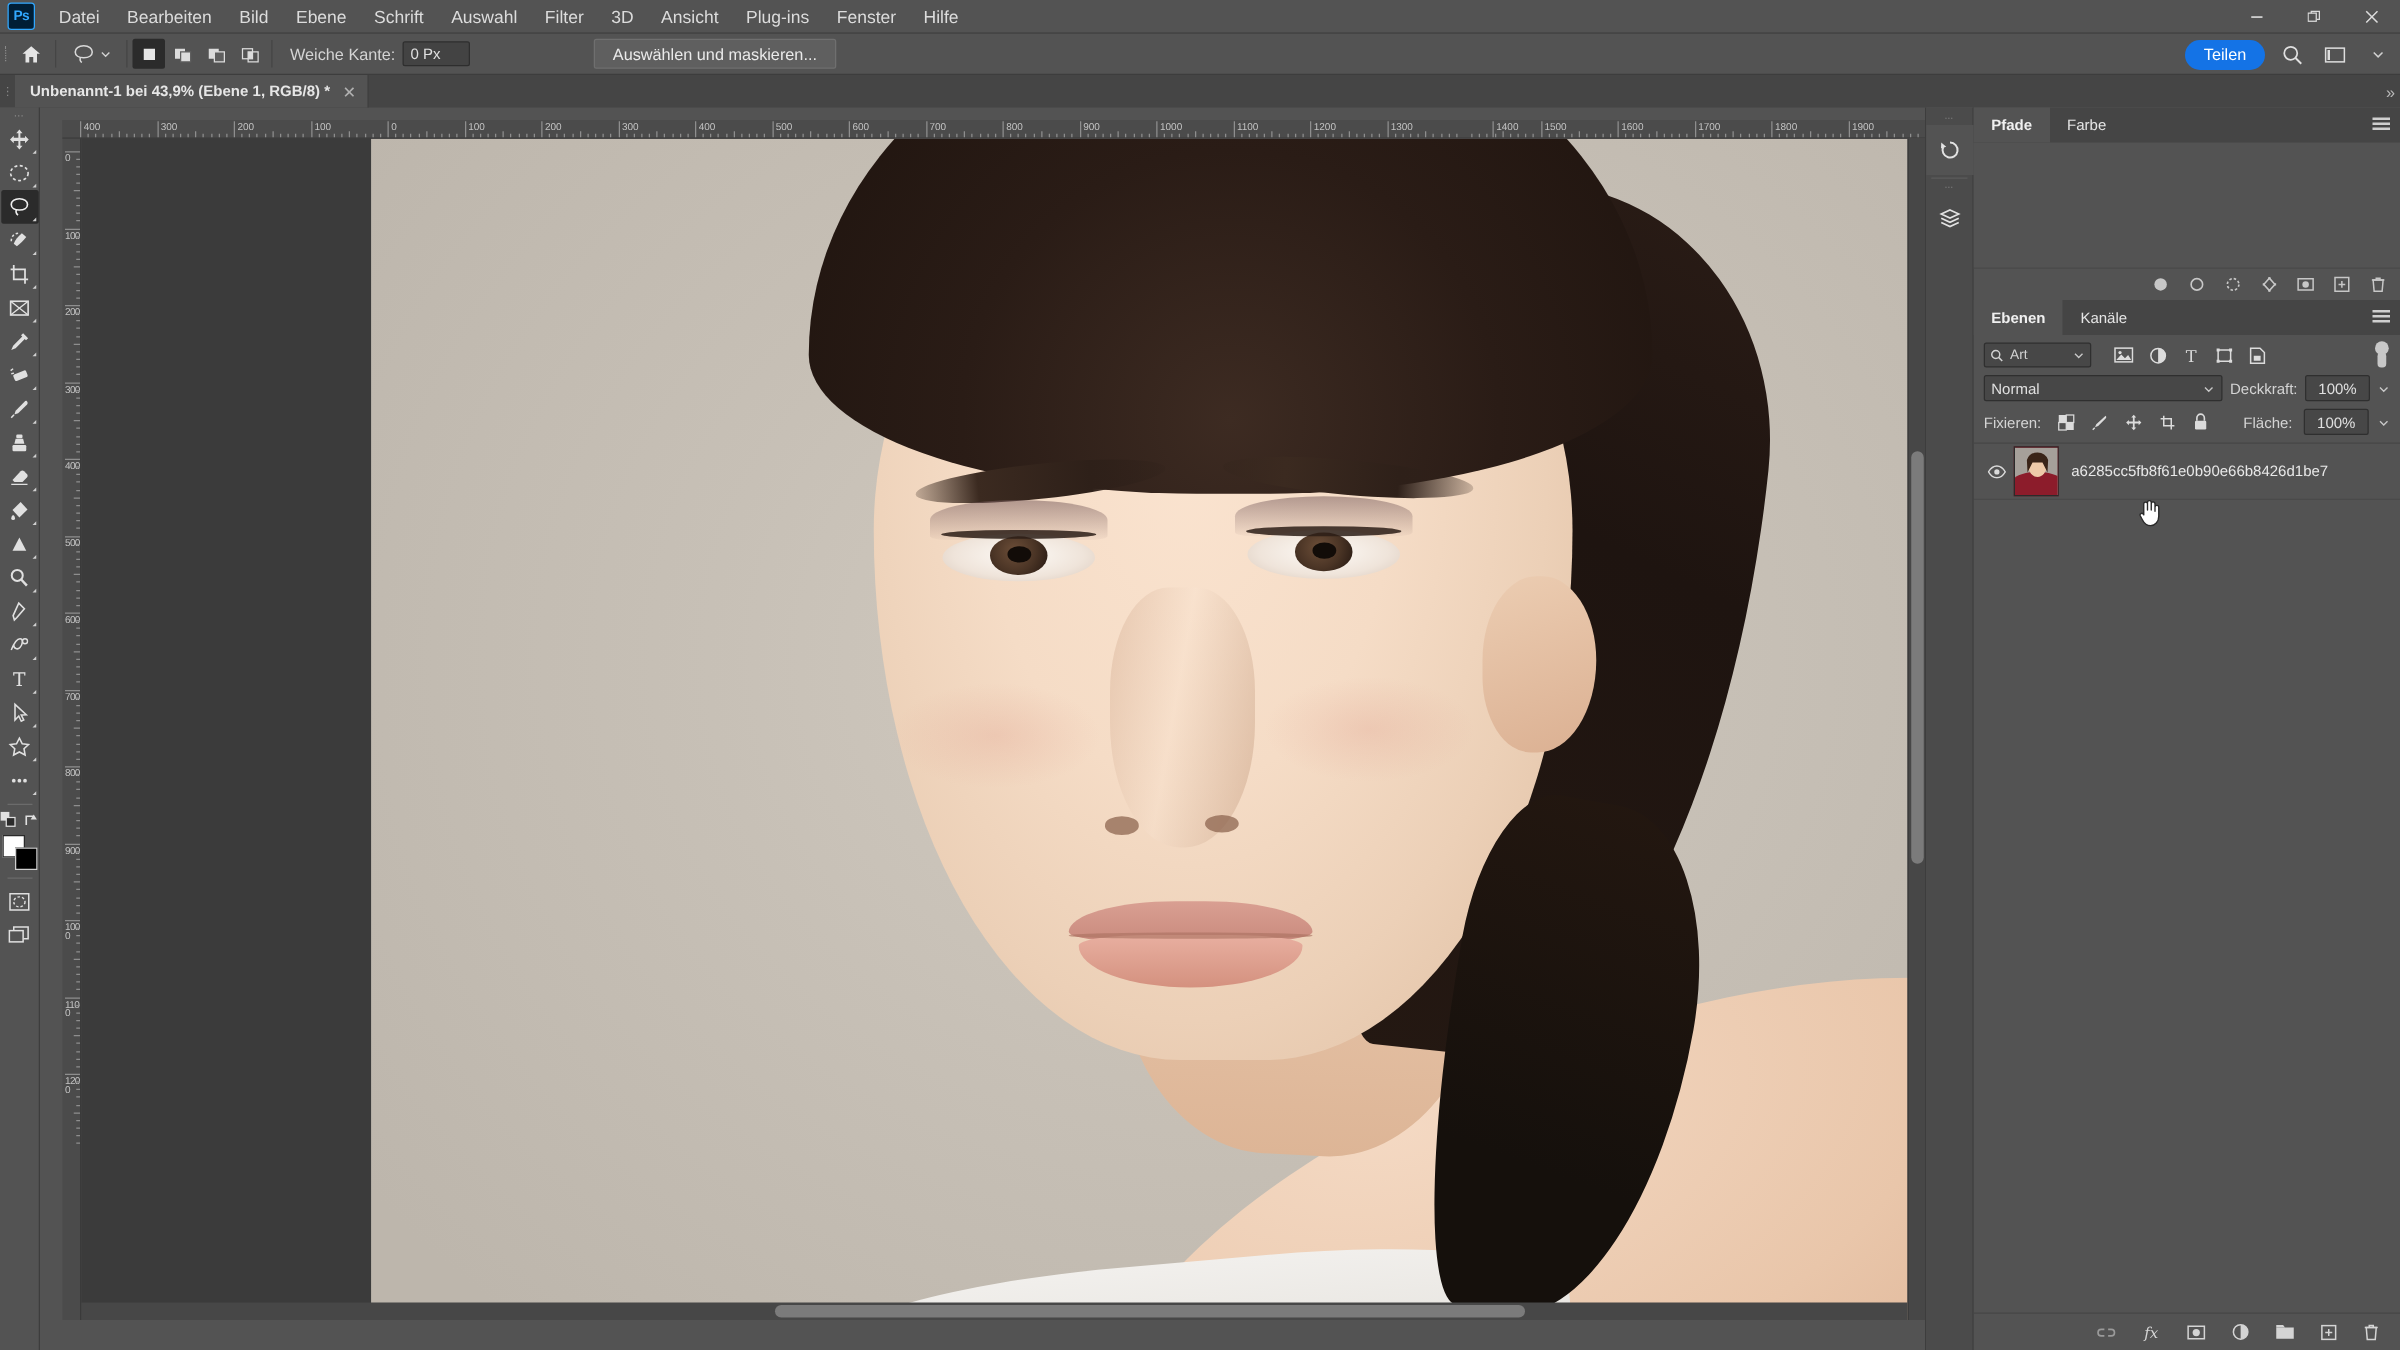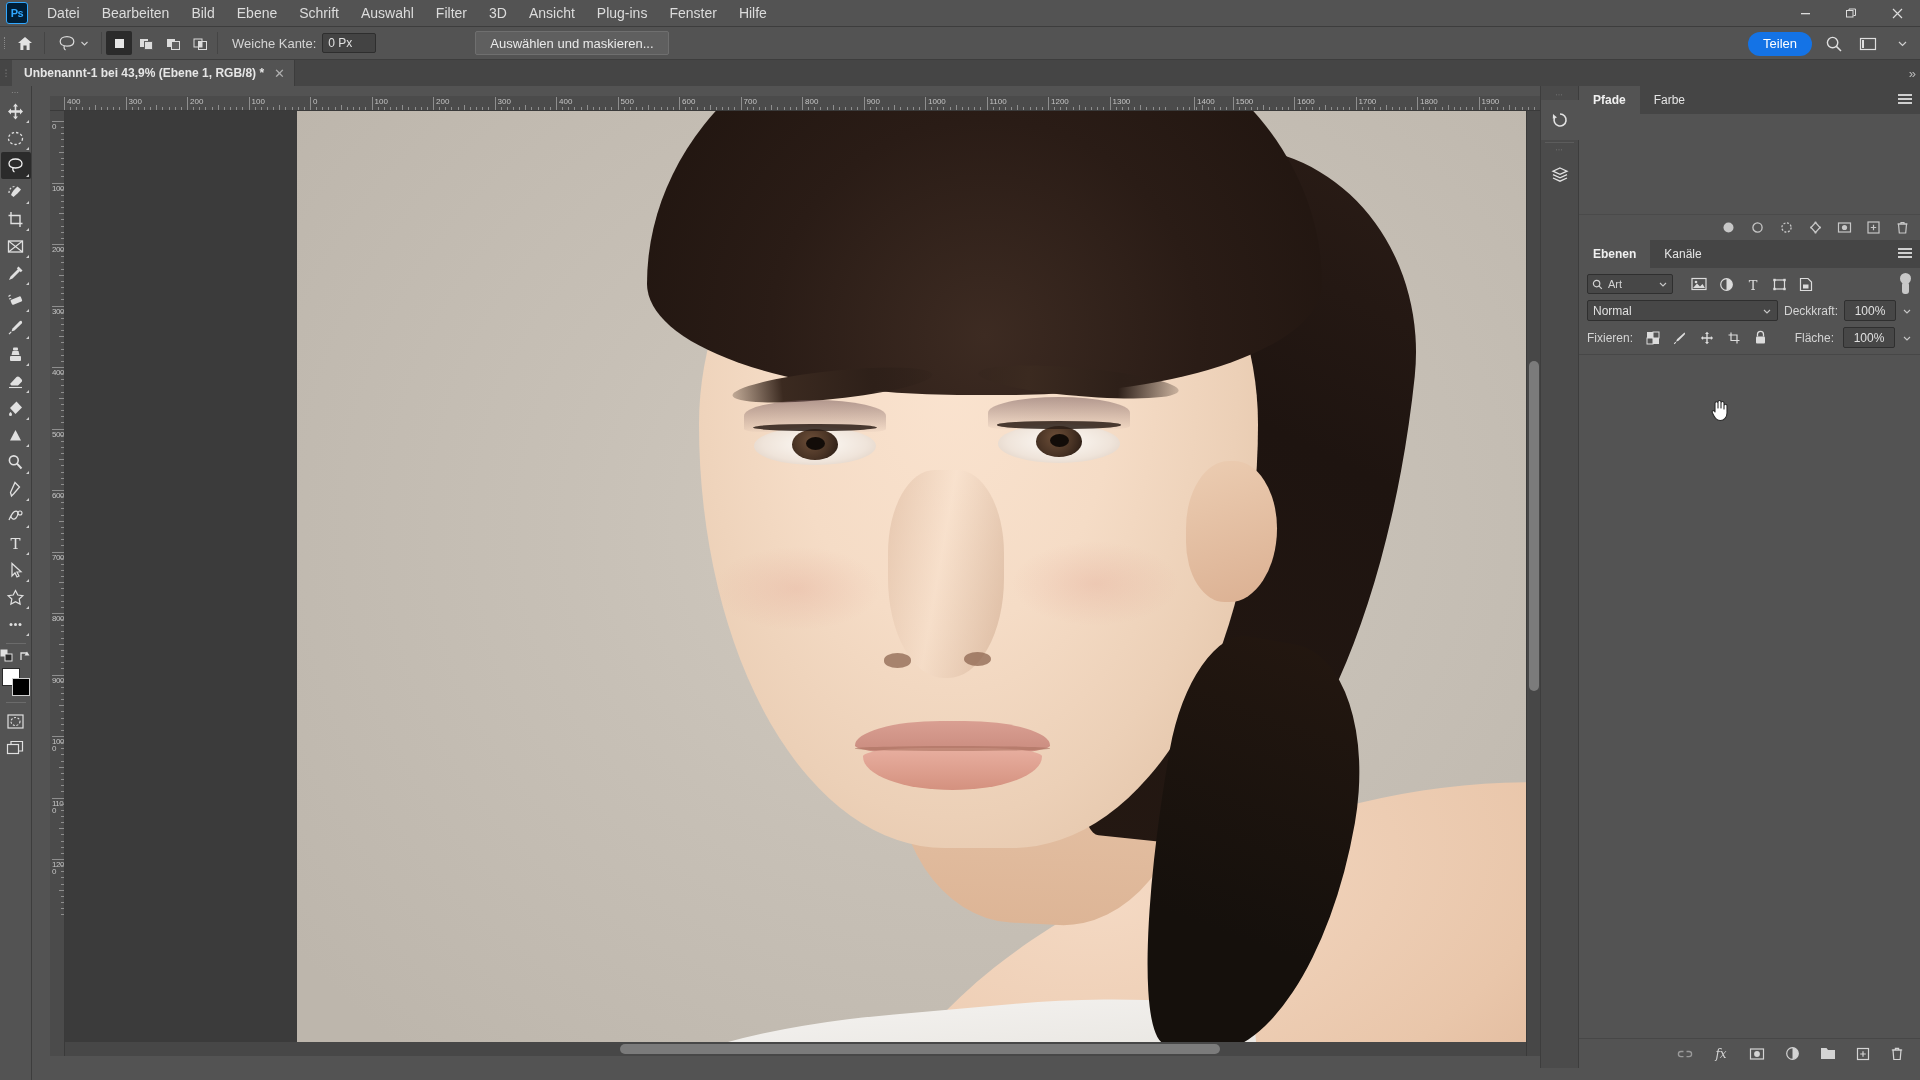"Pfade" .rightpanel { bottom: 12px -> 0 }
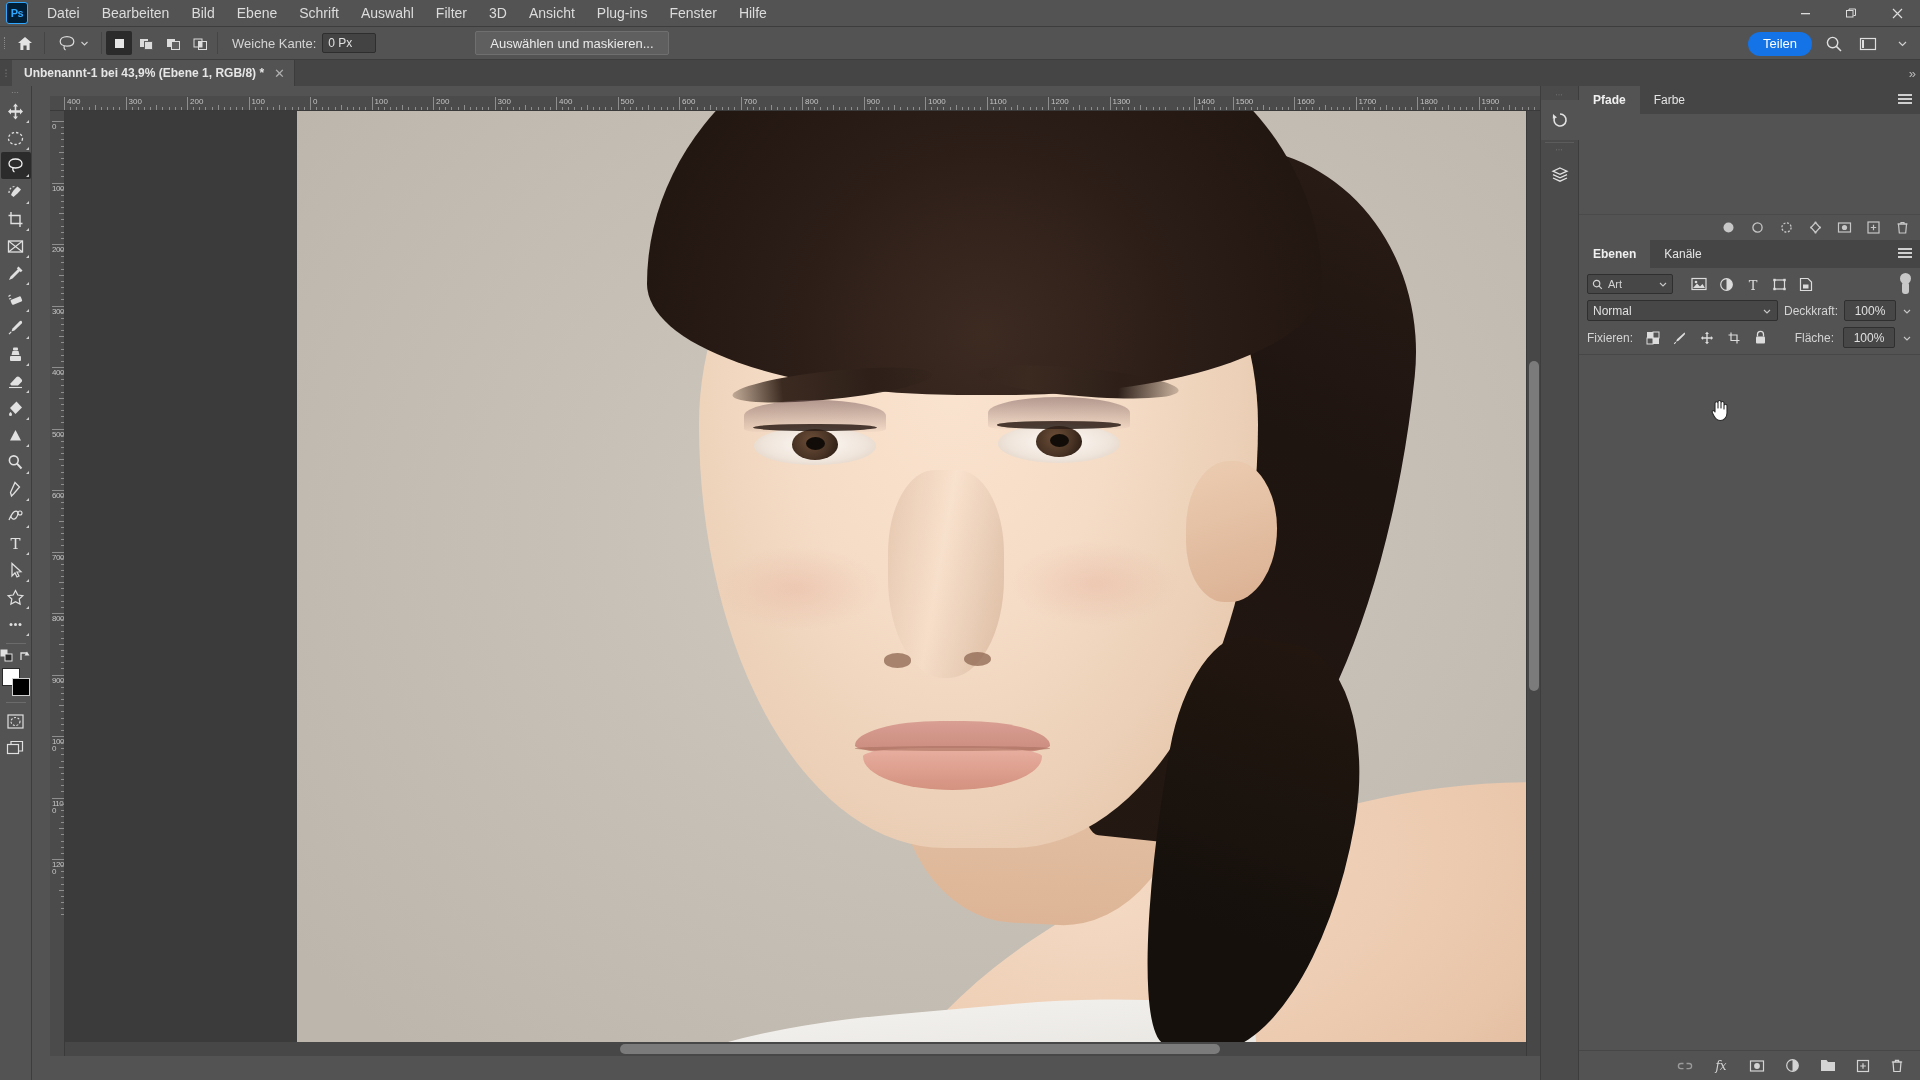"a6285cc5fb8f61e0b90e66b8426d1be7" div.layerrow { html: none -> <div> <div> <svg> <path></path> <circle></circle> </svg> </div> <div> <svg> <rect></rect> <path></path> <ellipse></ellipse> <path></path> </svg> </div> <div>a6285cc5fb8f61e0b90e66b8426d1be7</div> </div> }
